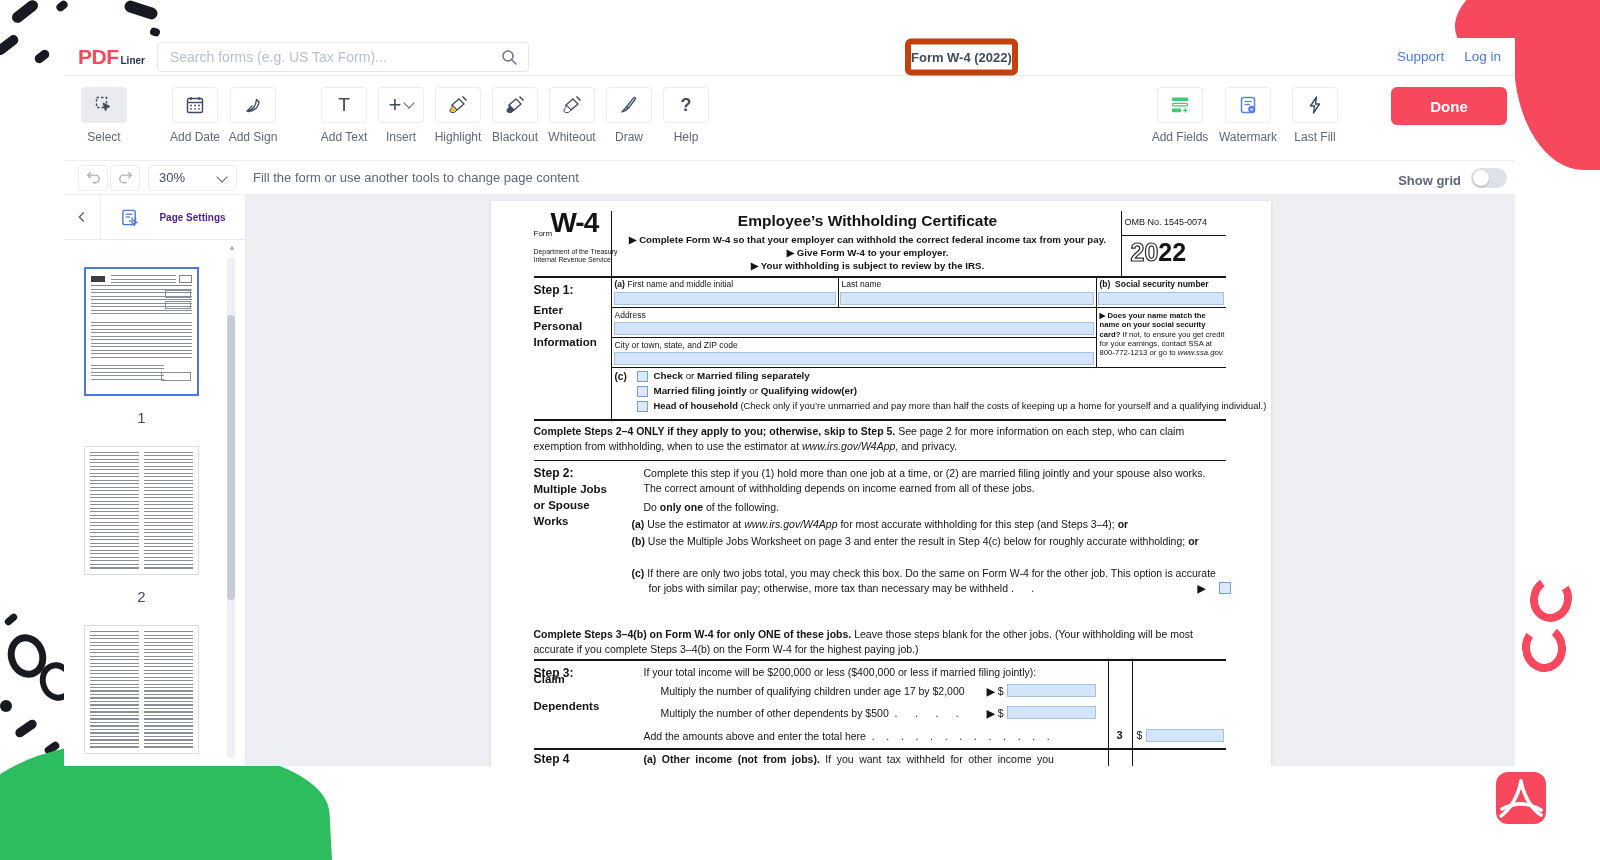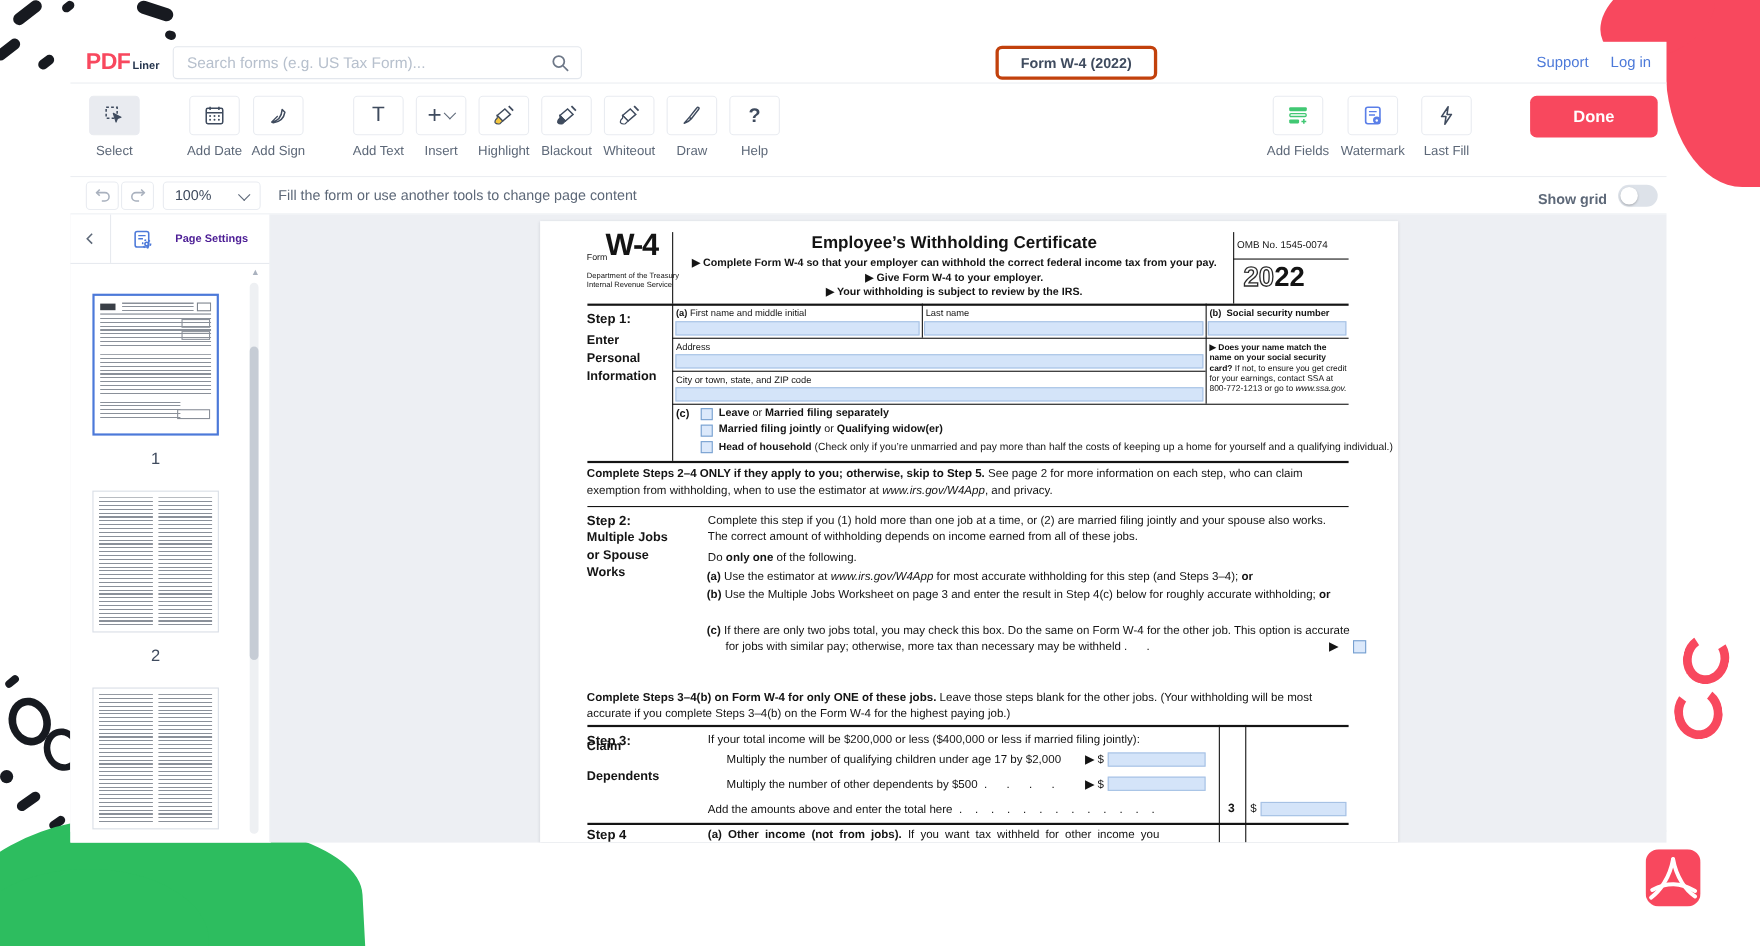"Form W-4 (2022)" .doc-badge { border: 3px solid #c2410c -> 6px solid #c2410c; padding: 5px 20px -> 5px 0 }
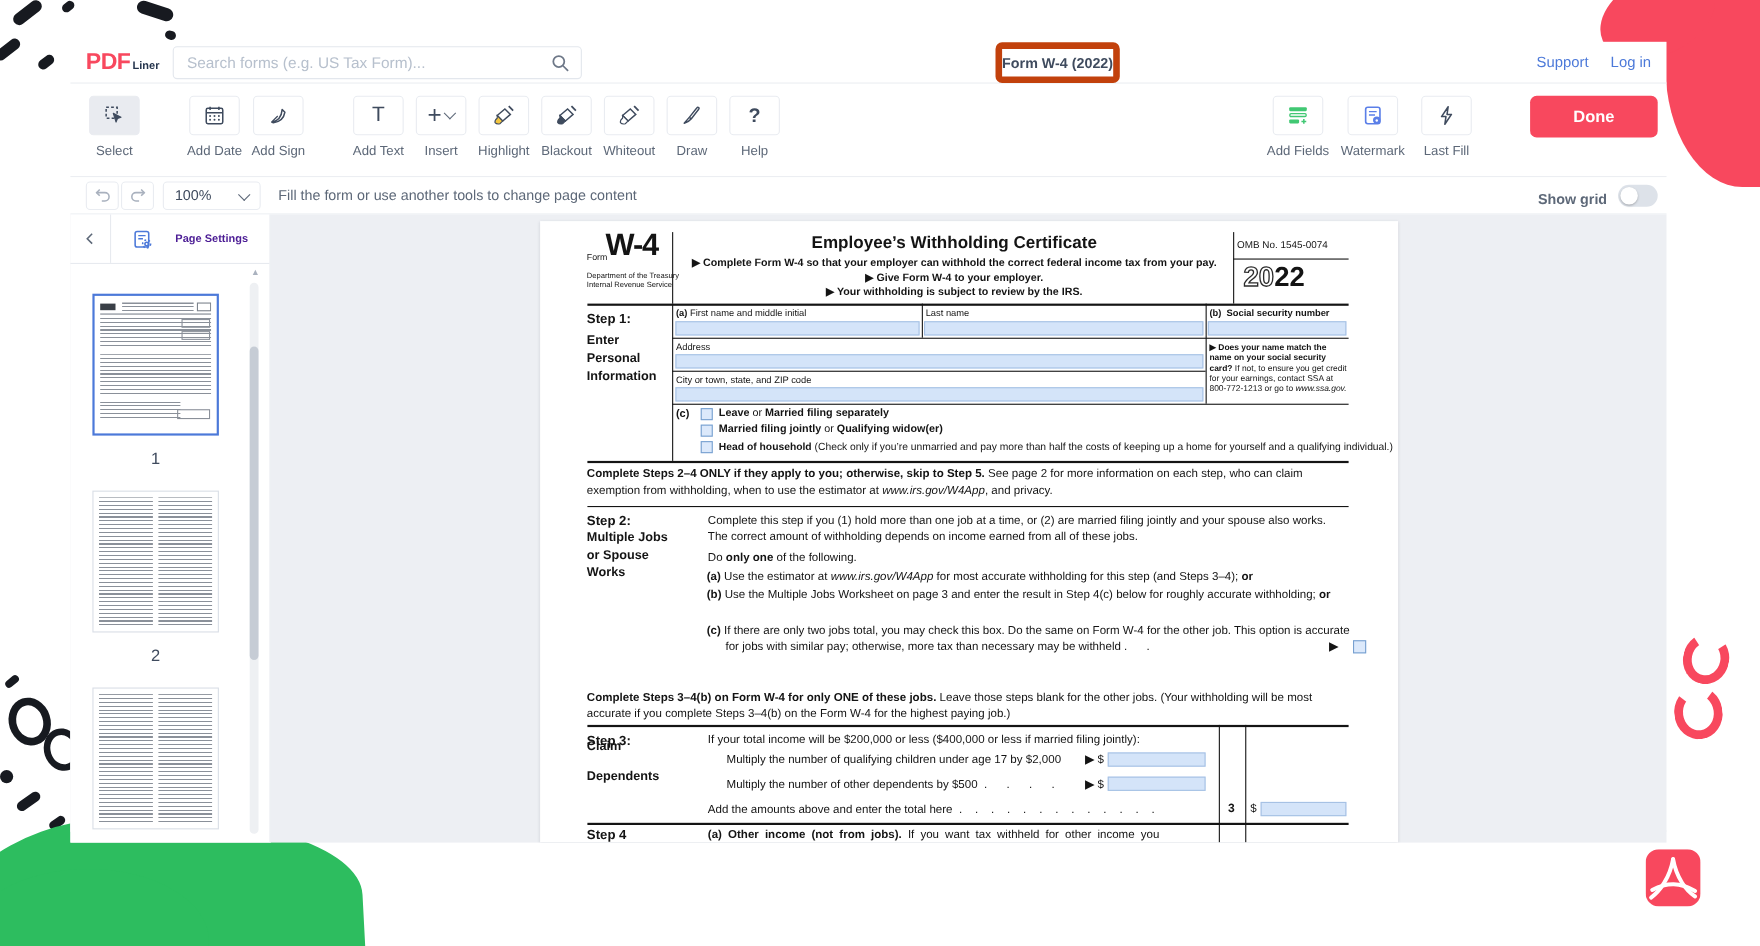"100%" span { text: 100% -> 30% }
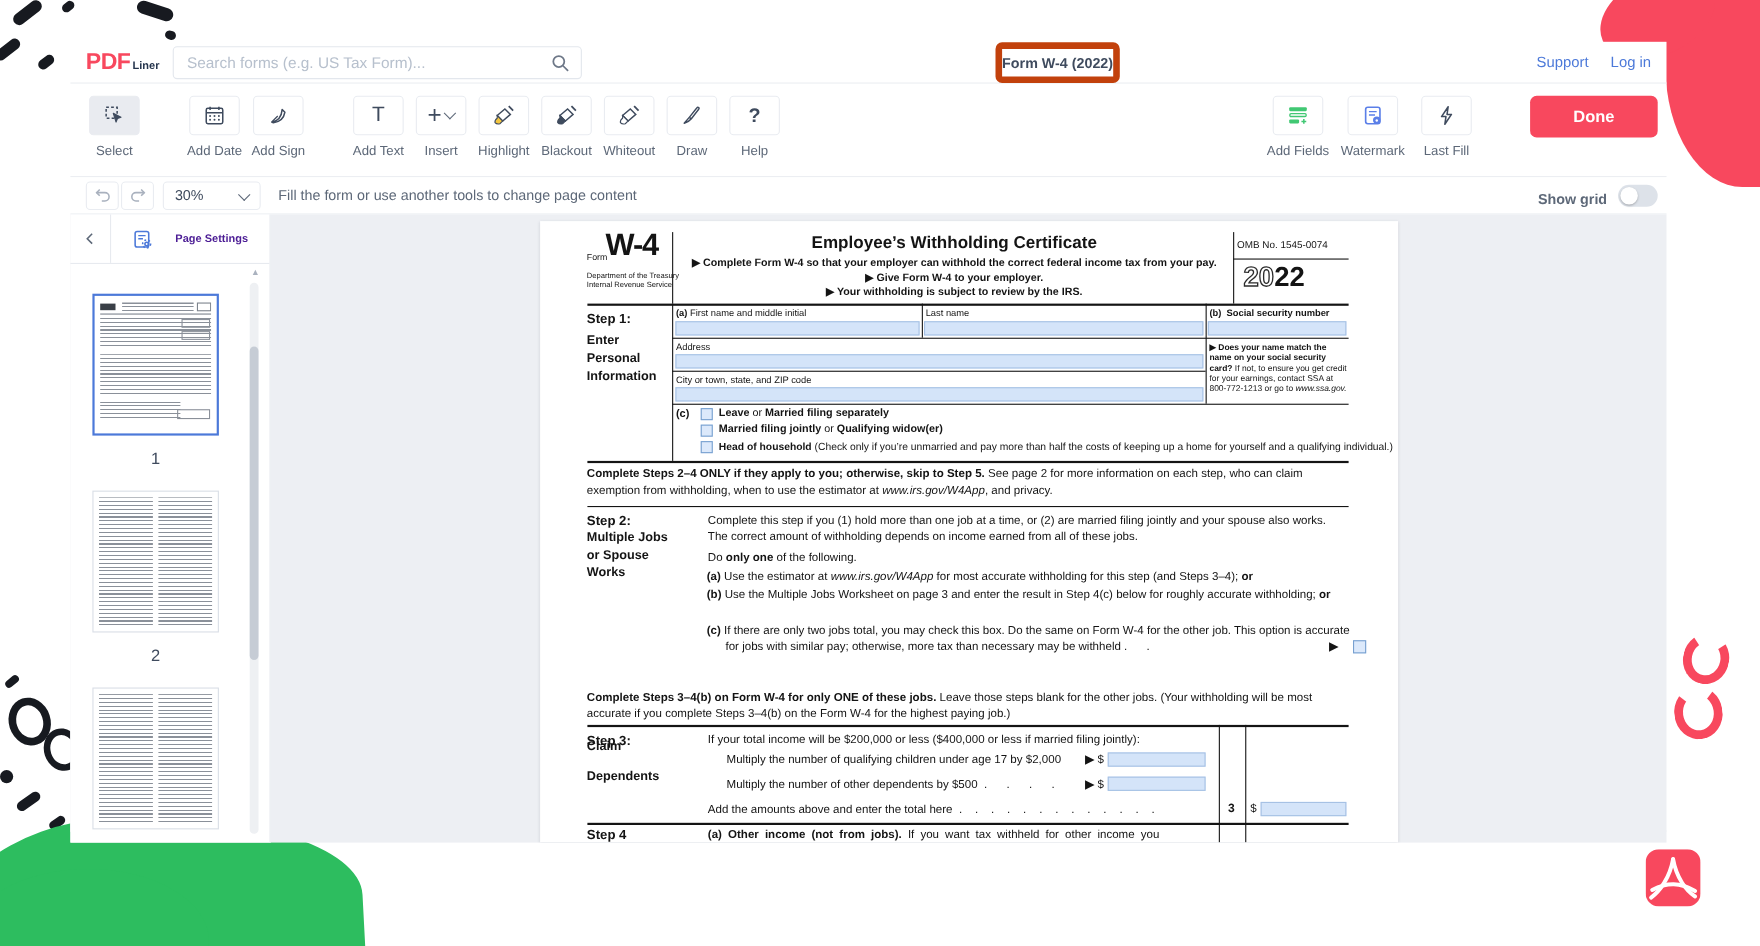"Leave" span.b { text: Leave -> Check }
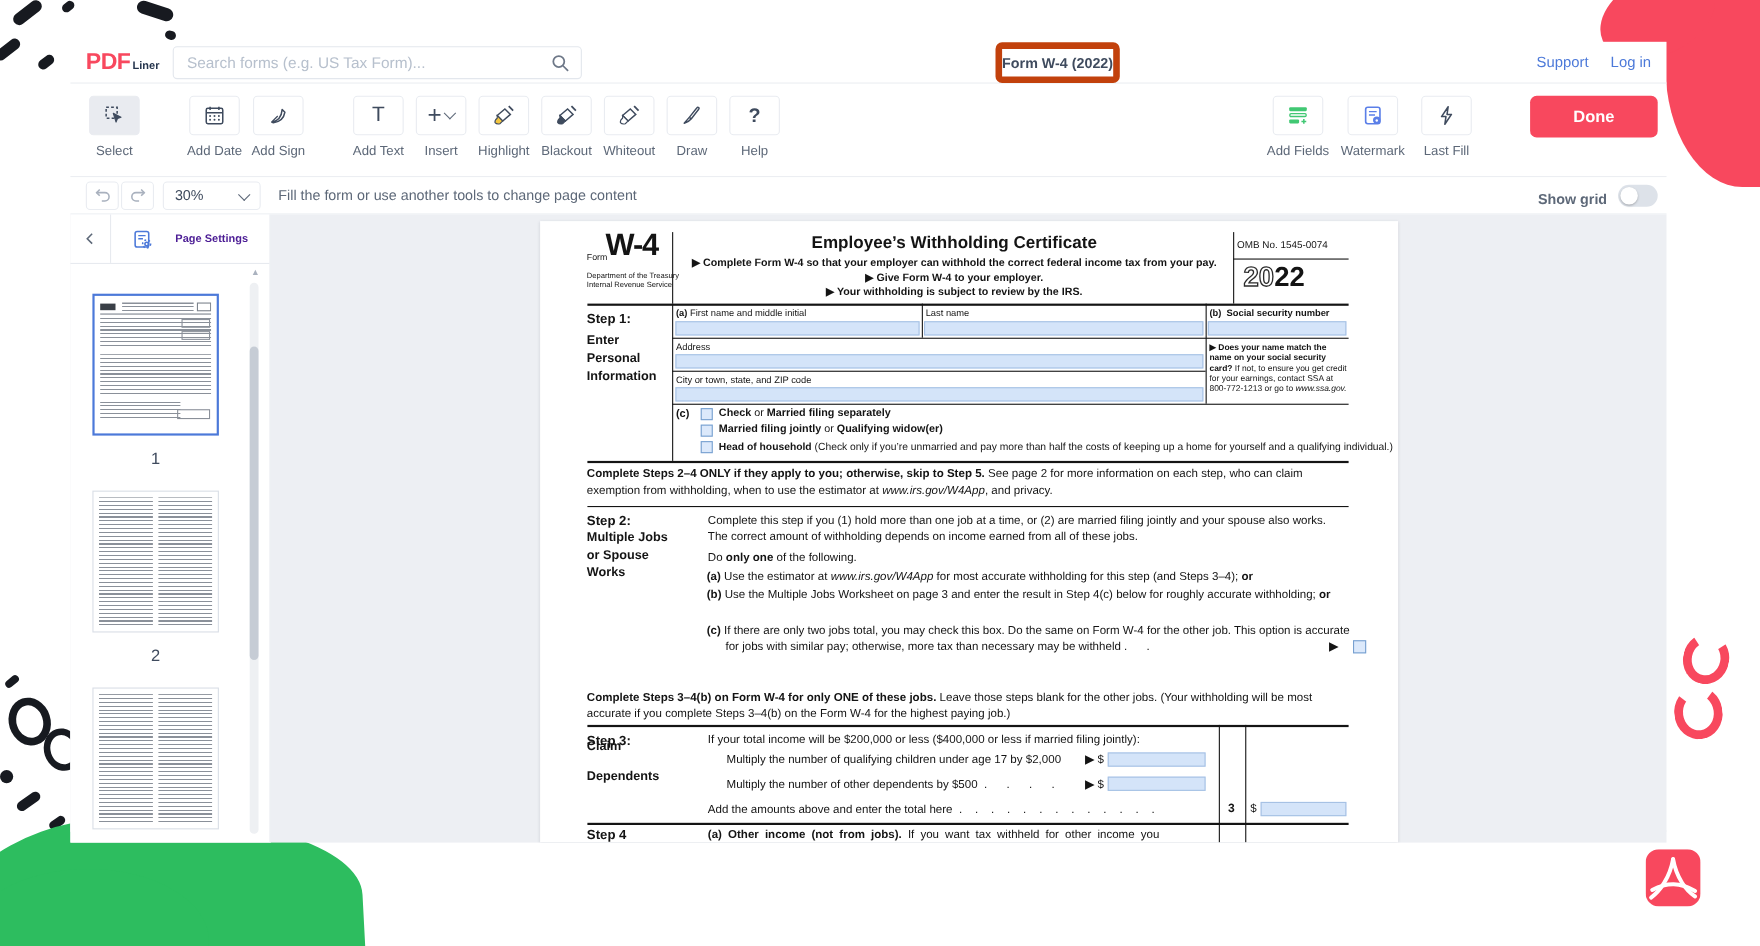"(a) Use the estimator at" .hang { padding-left: 16px -> 5px }
